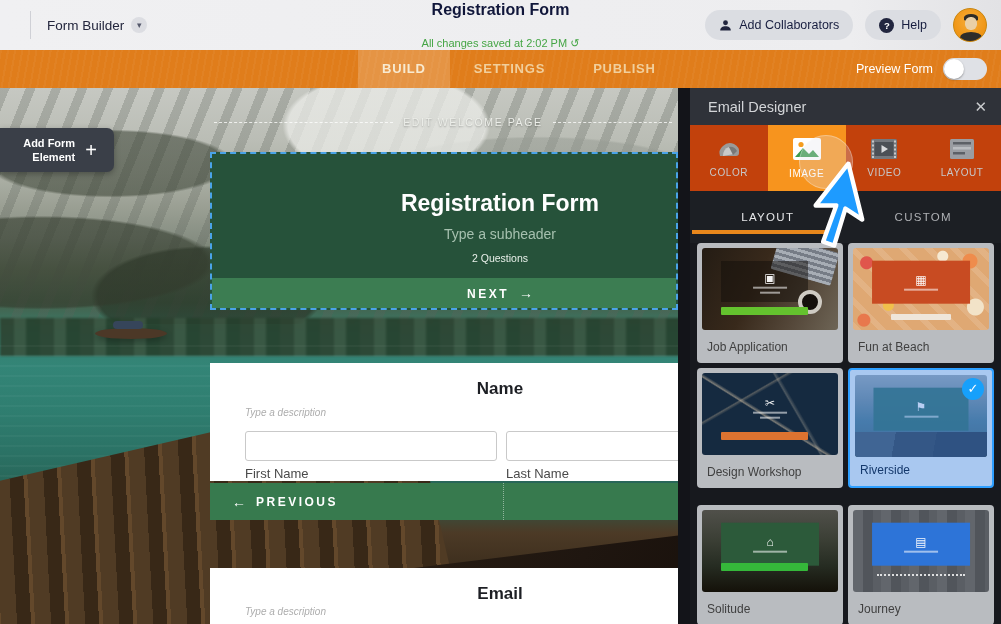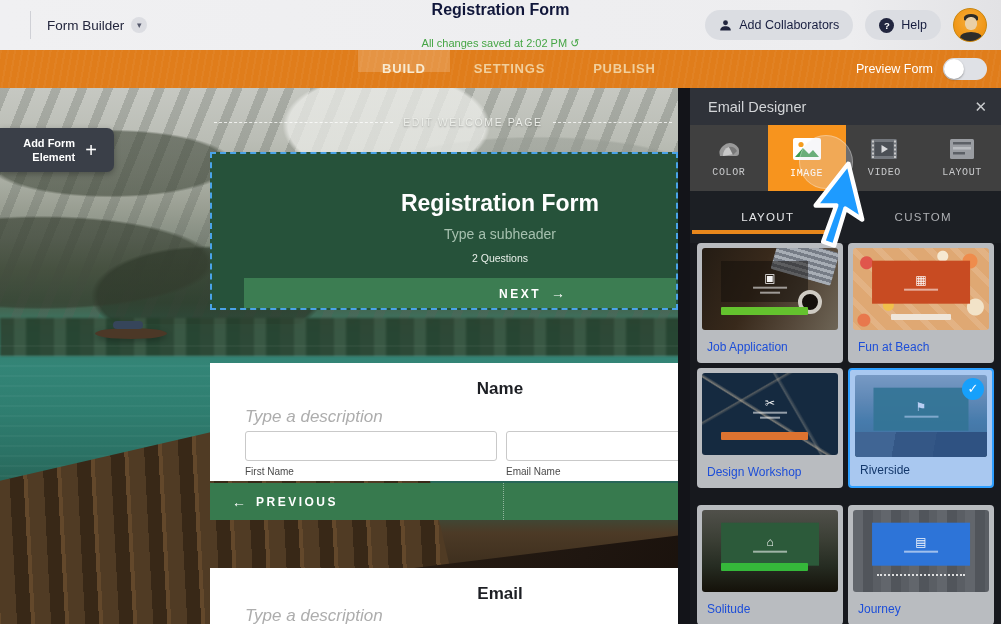"BUILD" .nav-tab { height: 22px -> 38px }
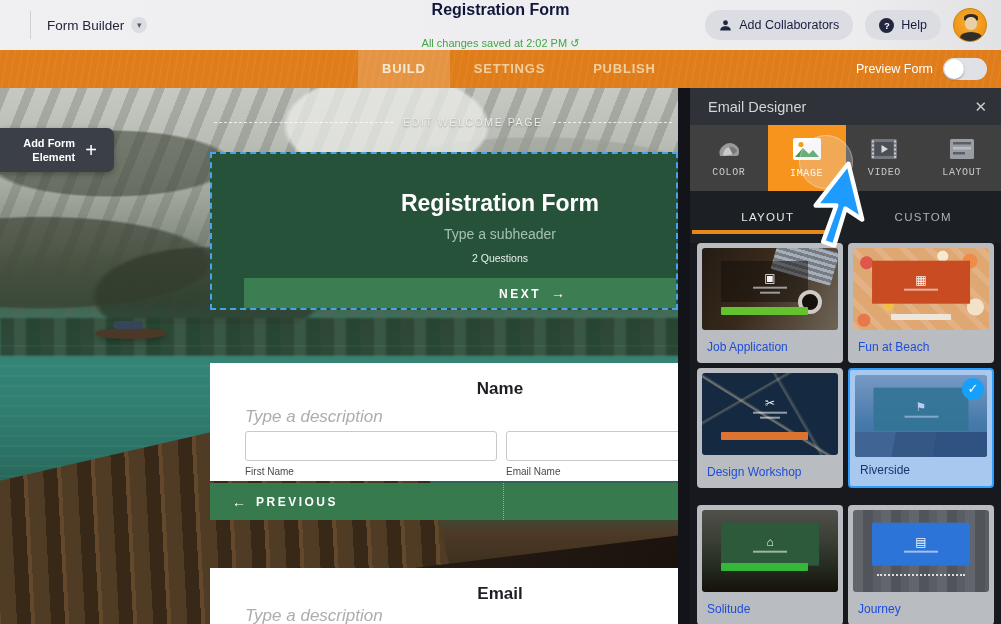"COLOR" .p-tabs { background: #404040 -> #c2410c; font-family: Liberation Mono, monospace -> none }
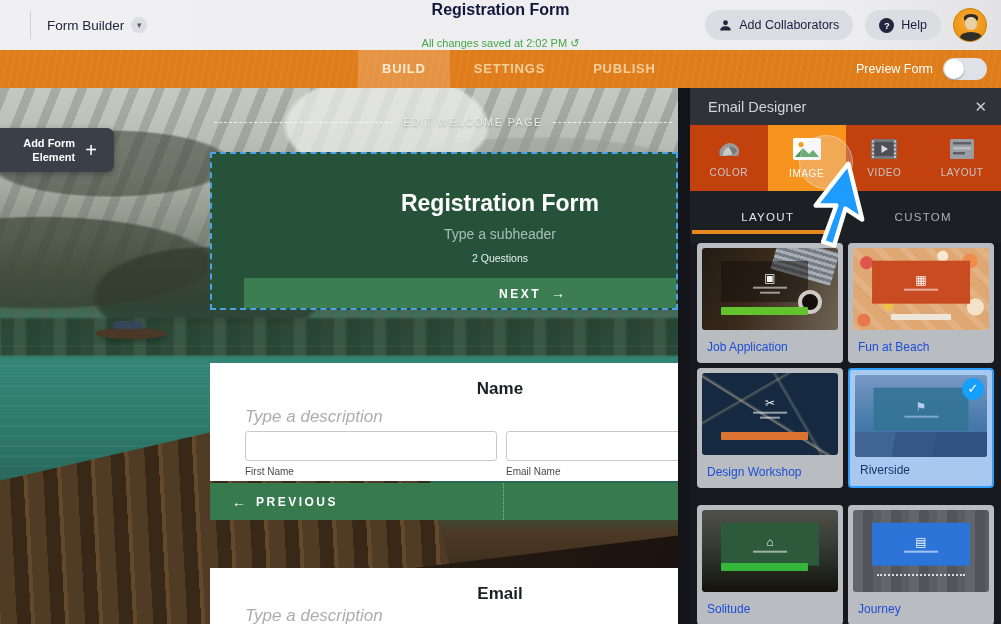"NEXT →" .next-bar { margin-left: 32px -> none }
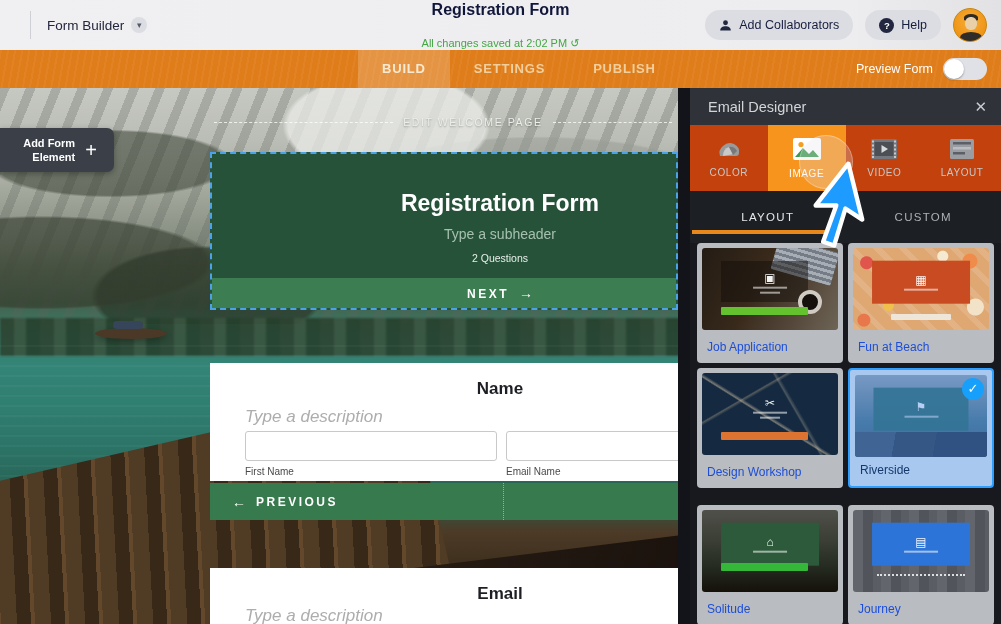"Job Application" .theme-card .t-label { color: #1d4ed8 -> #404040 }
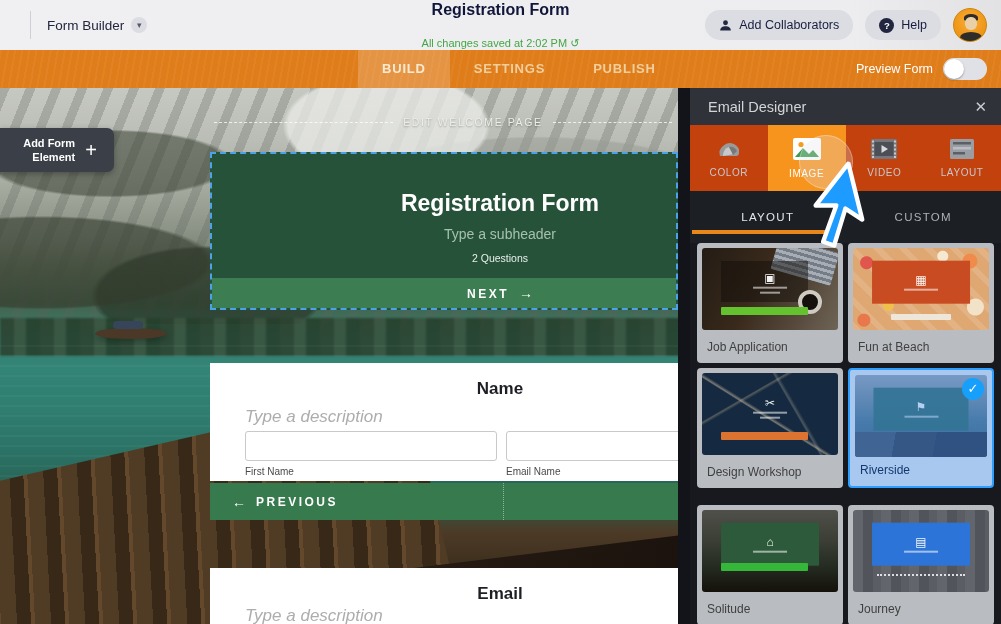"Type a description" .type-desc { font-size: 17px -> 10px }
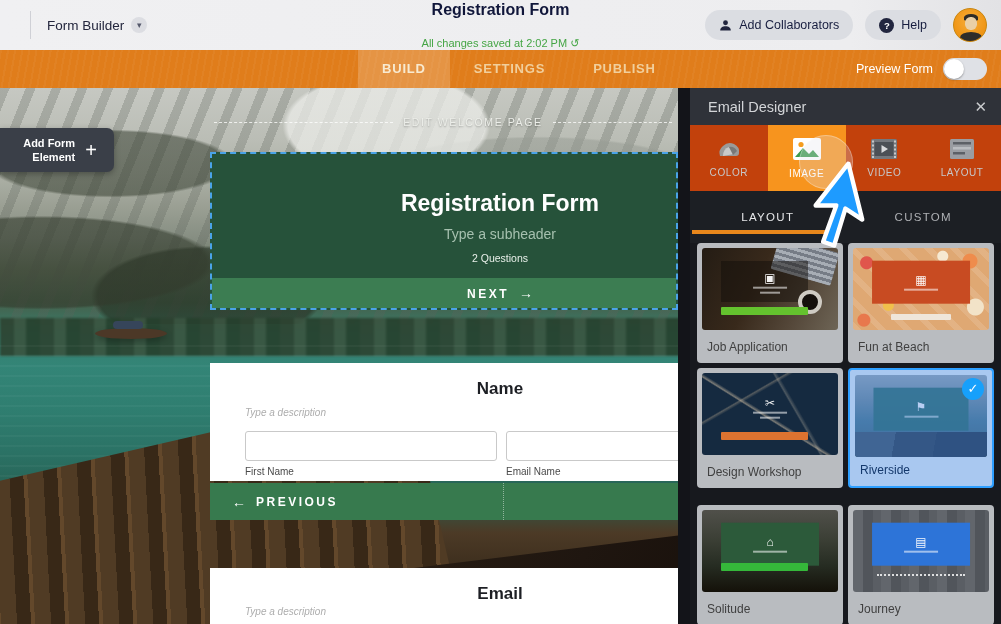"First Name" .field-label { font-size: 10px -> 13px }
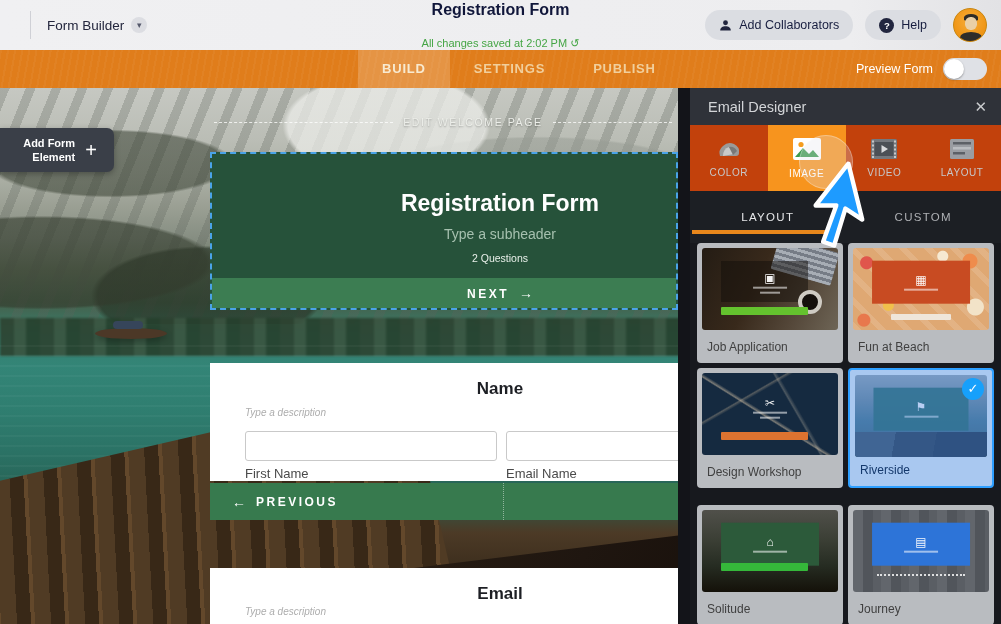"Email Name" div.field-label { text: Email -> Last }
